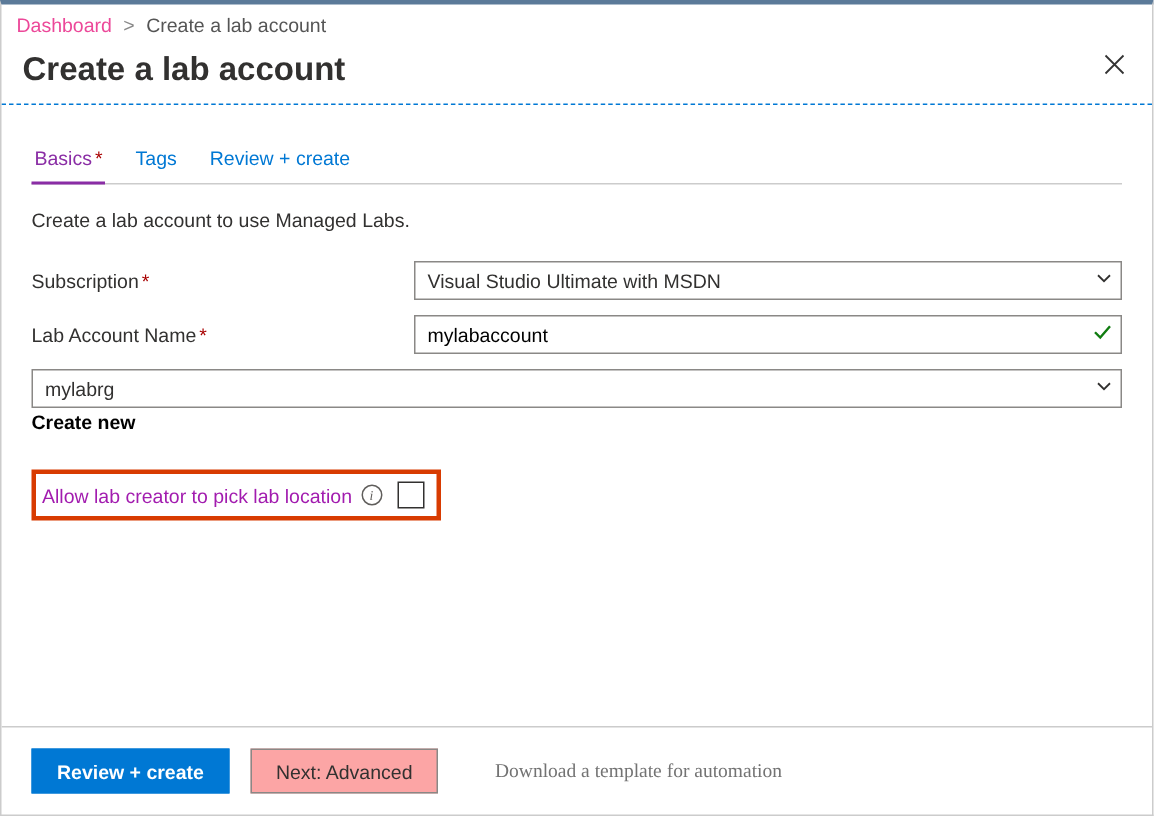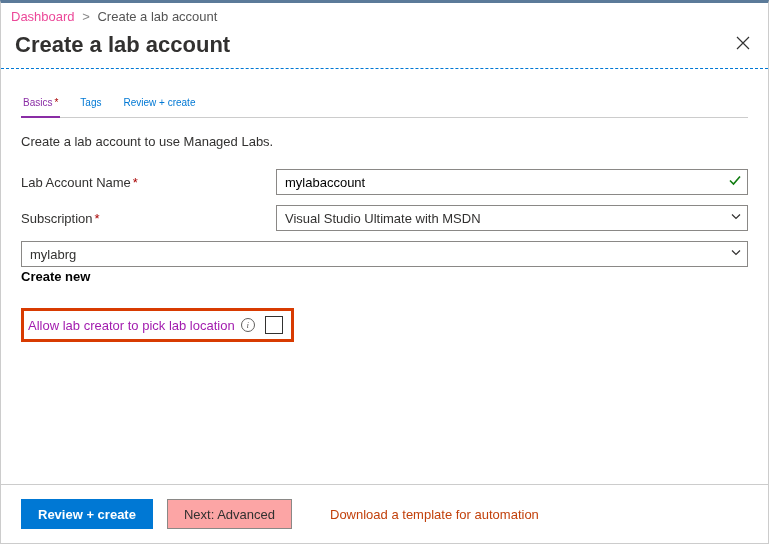"Basics *" .tab { font-size: 10px -> 13px }
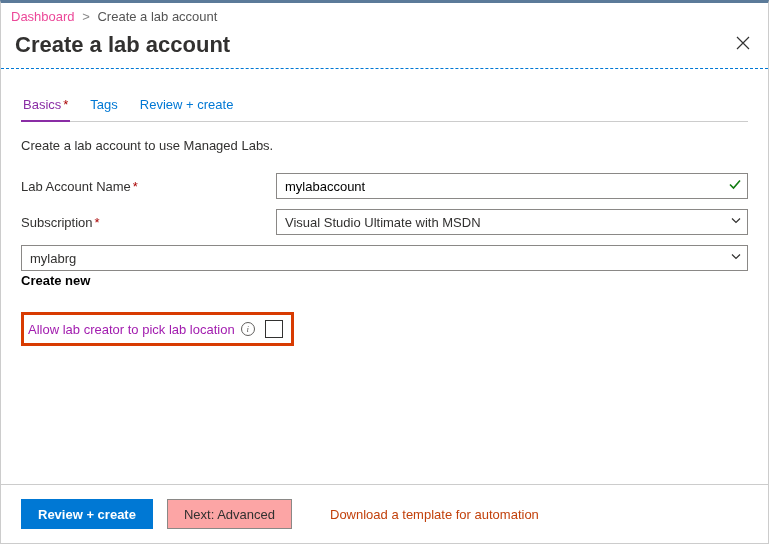"Lab Account Name *" div.form-row { order: before "Subscription *" -> after "Subscription *" }
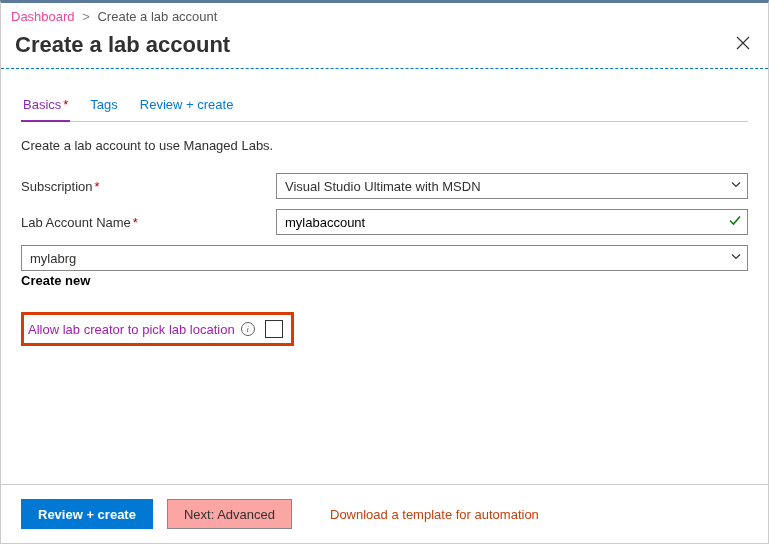"Download a template for automation" .footer-link { color: #c2410c -> #737373; font-family: none -> Liberation Serif, serif }
